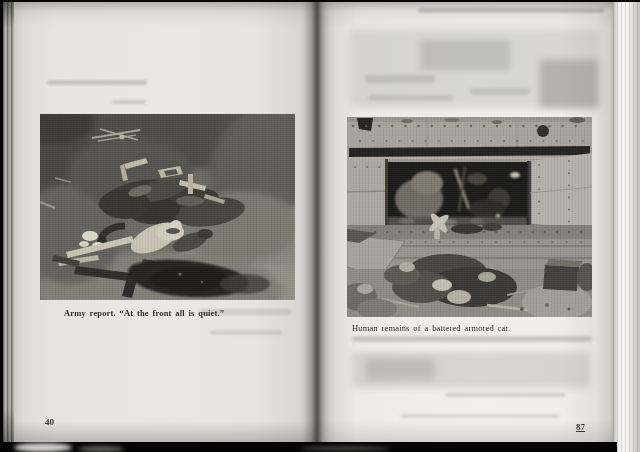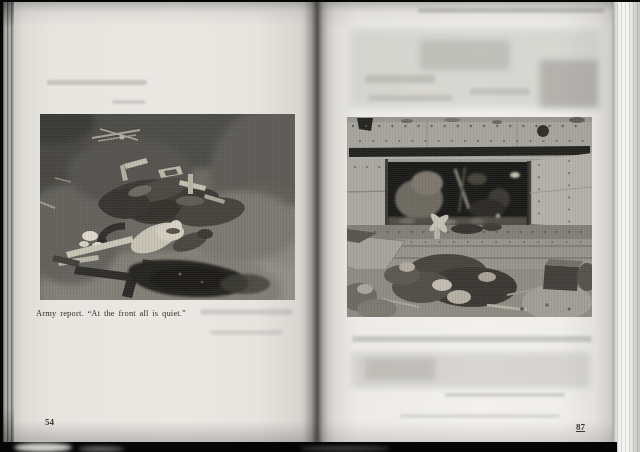"Army report. “At the front" div.abs { font-weight: none -> bold; left: 36px -> 64px }
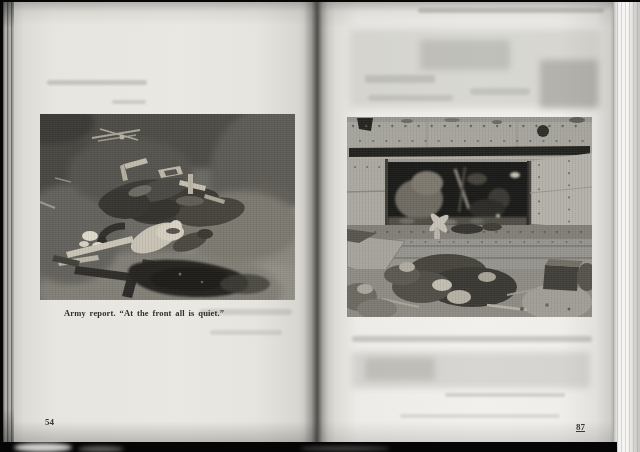"Human remains of a battered" div.abs { html: none -> <div>Human remains of a battered armored car.</div> }
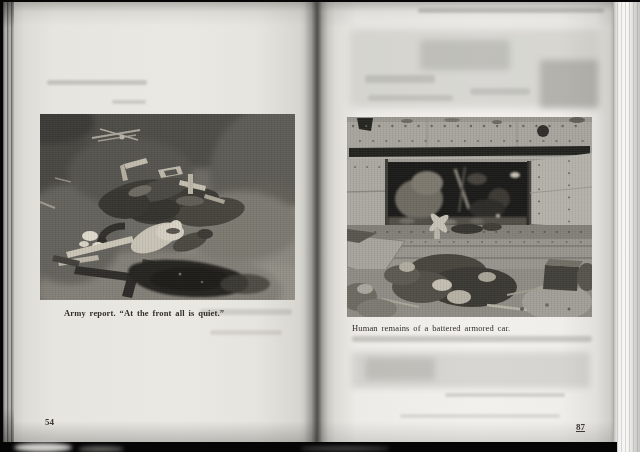"54" div.abs { text: 54 -> 40 }
